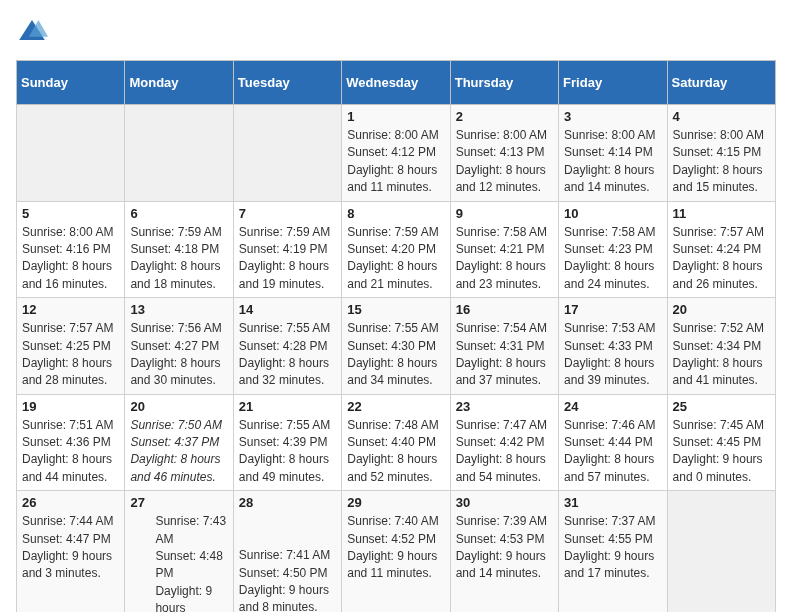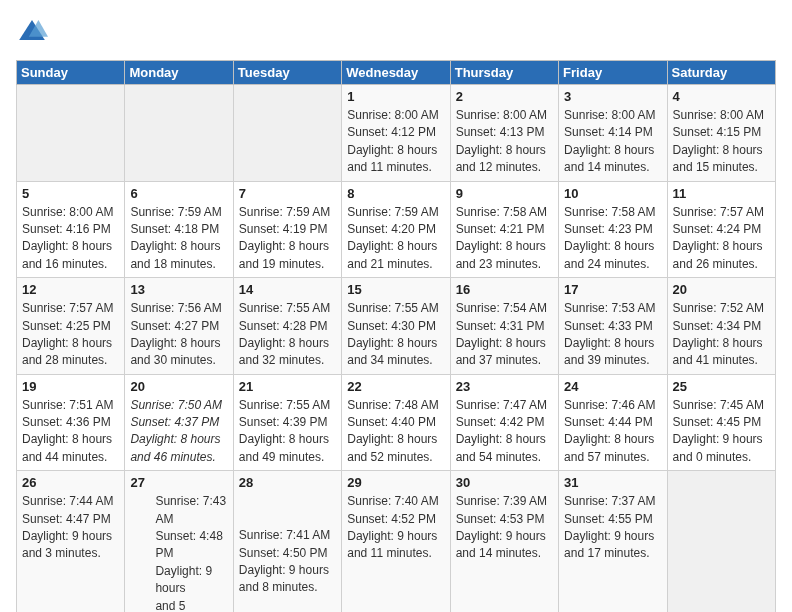"Sunday" thead th { padding: 4px 4px -> 14px 4px }
